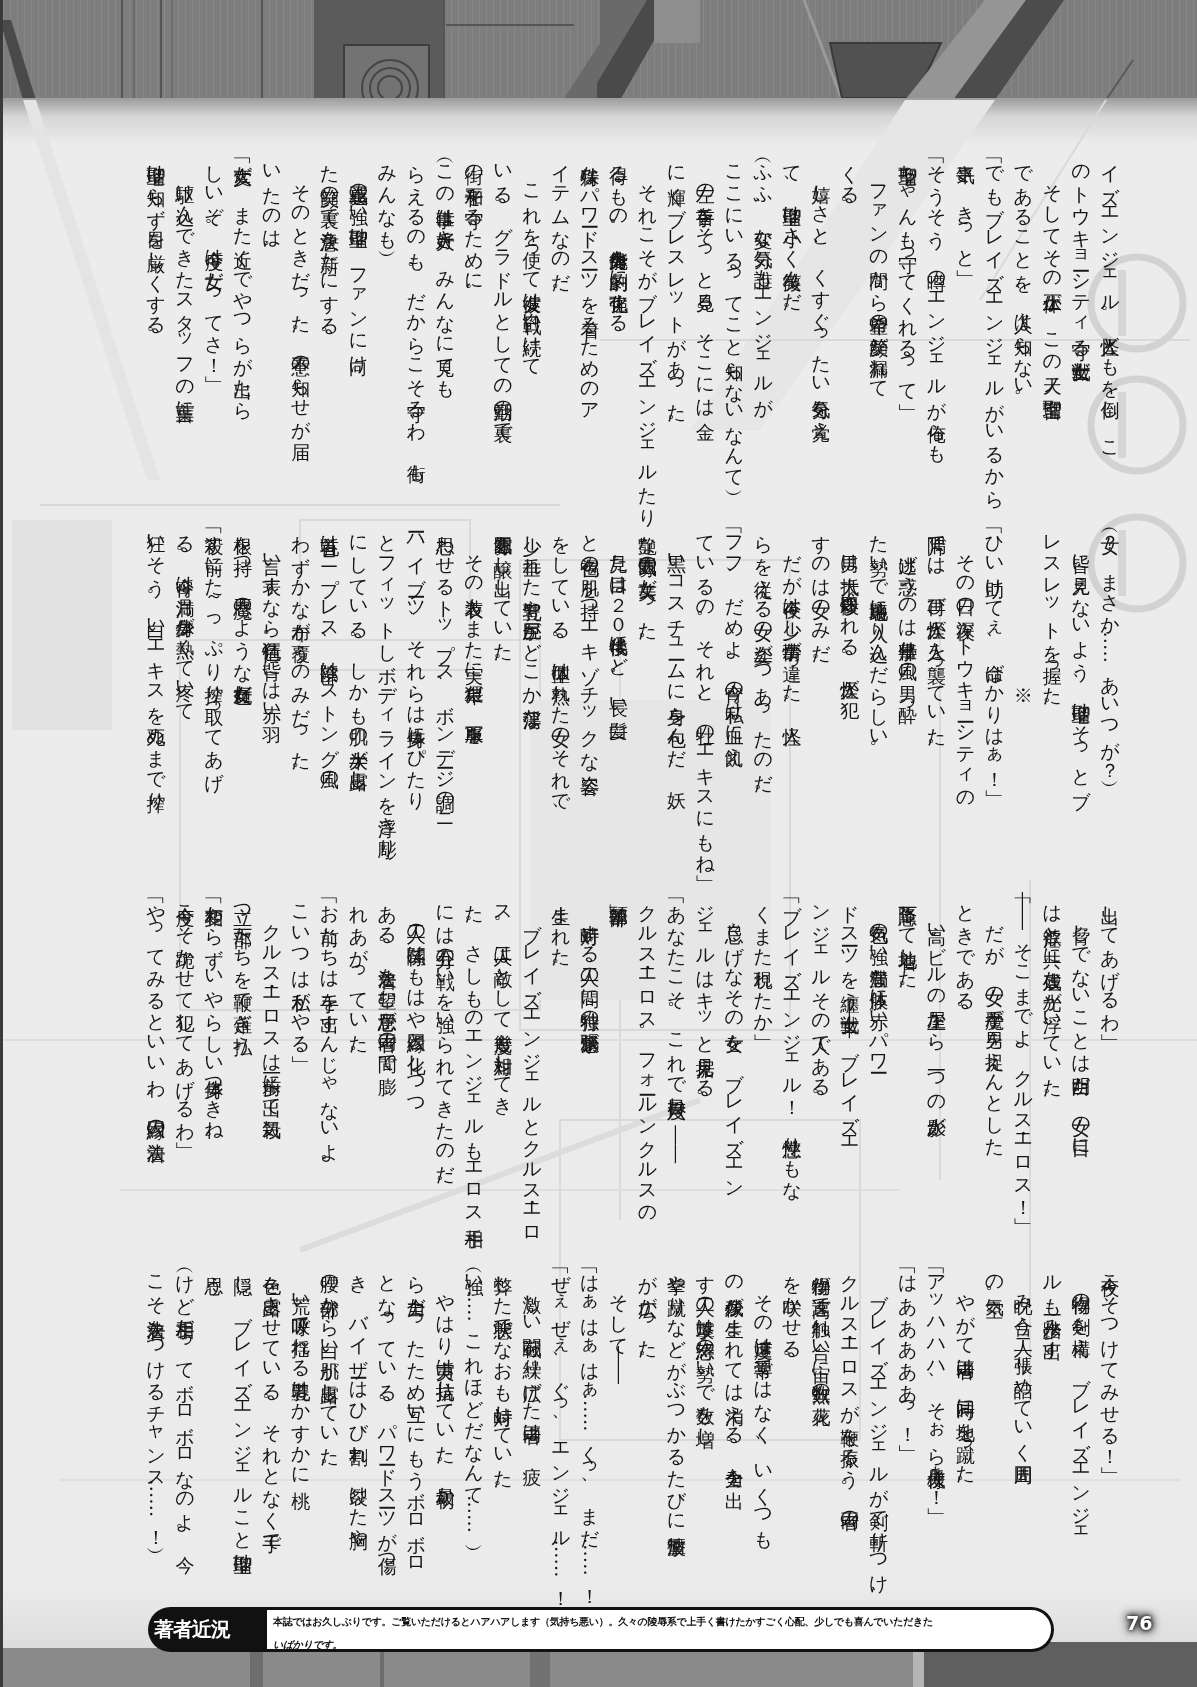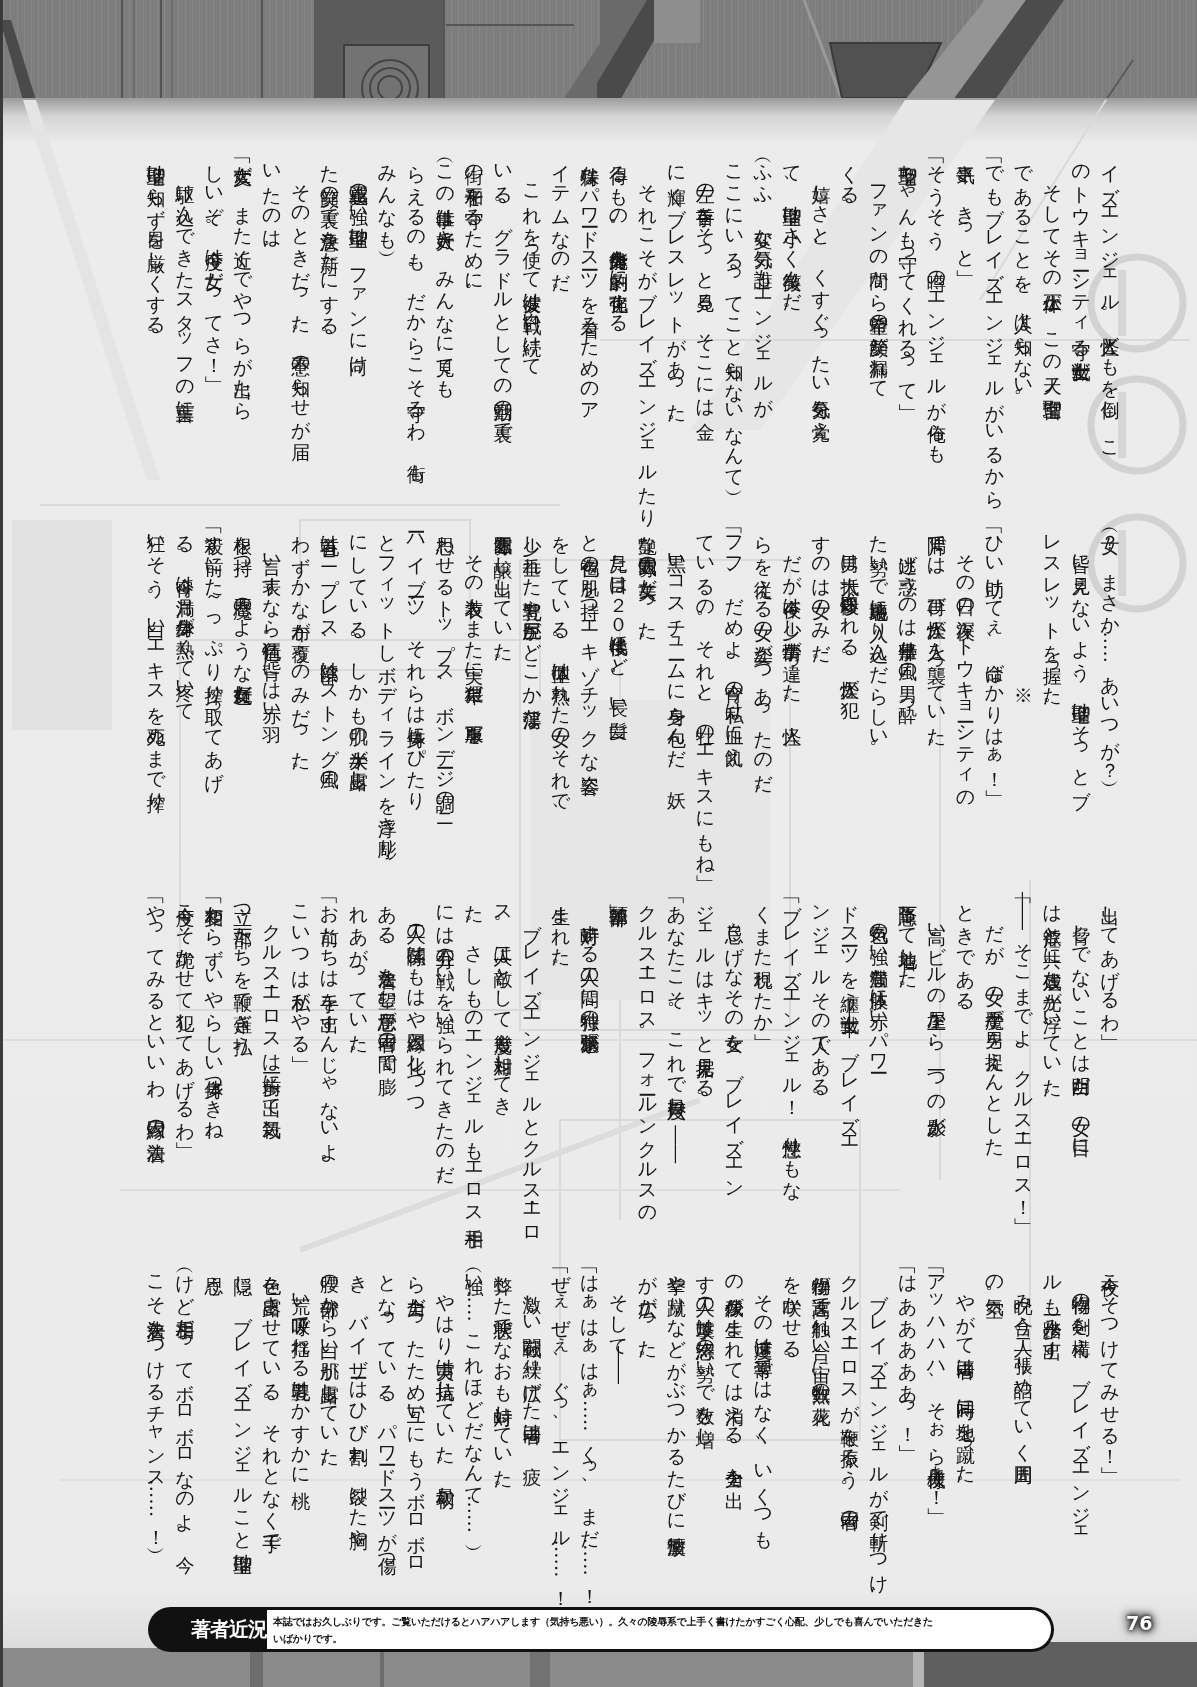"著者近況" .footer-label { text-align: right -> left }
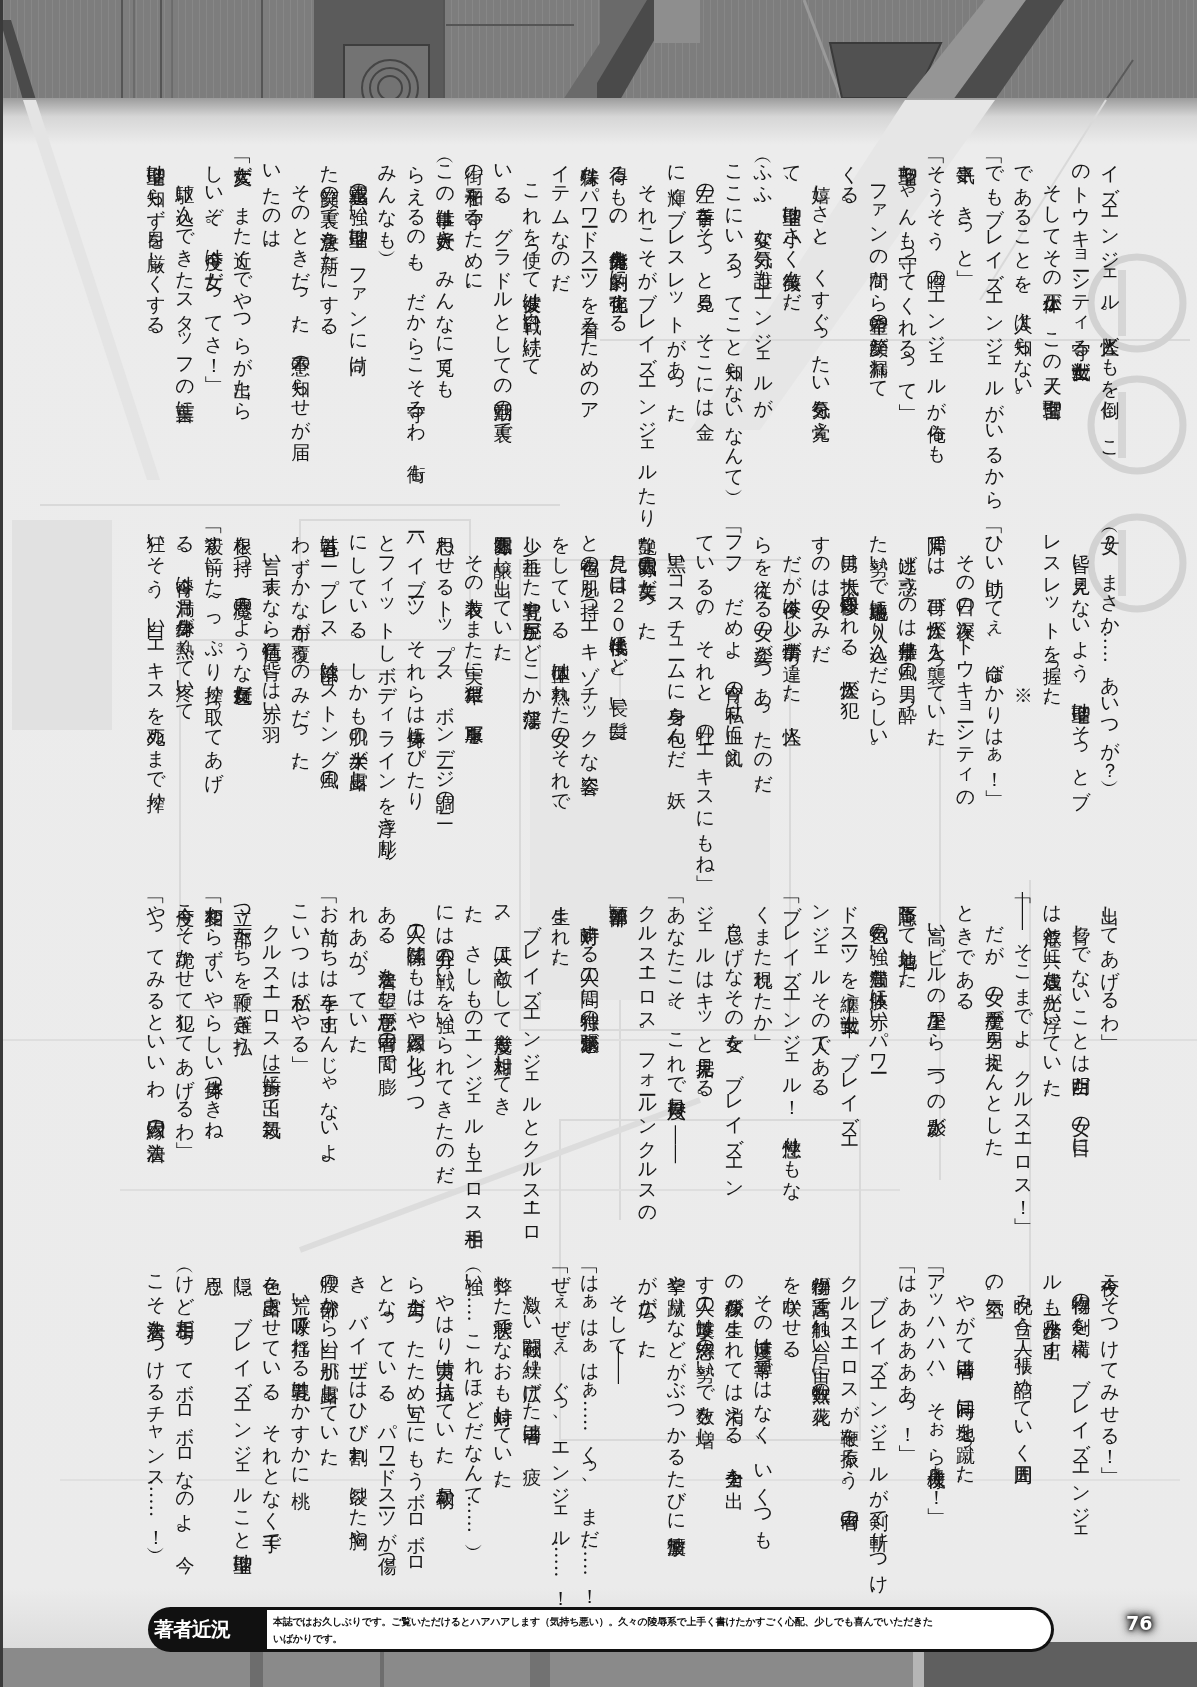"いばかりです。" .fl2 { font-style: none -> italic; top: 22px -> 28px }
